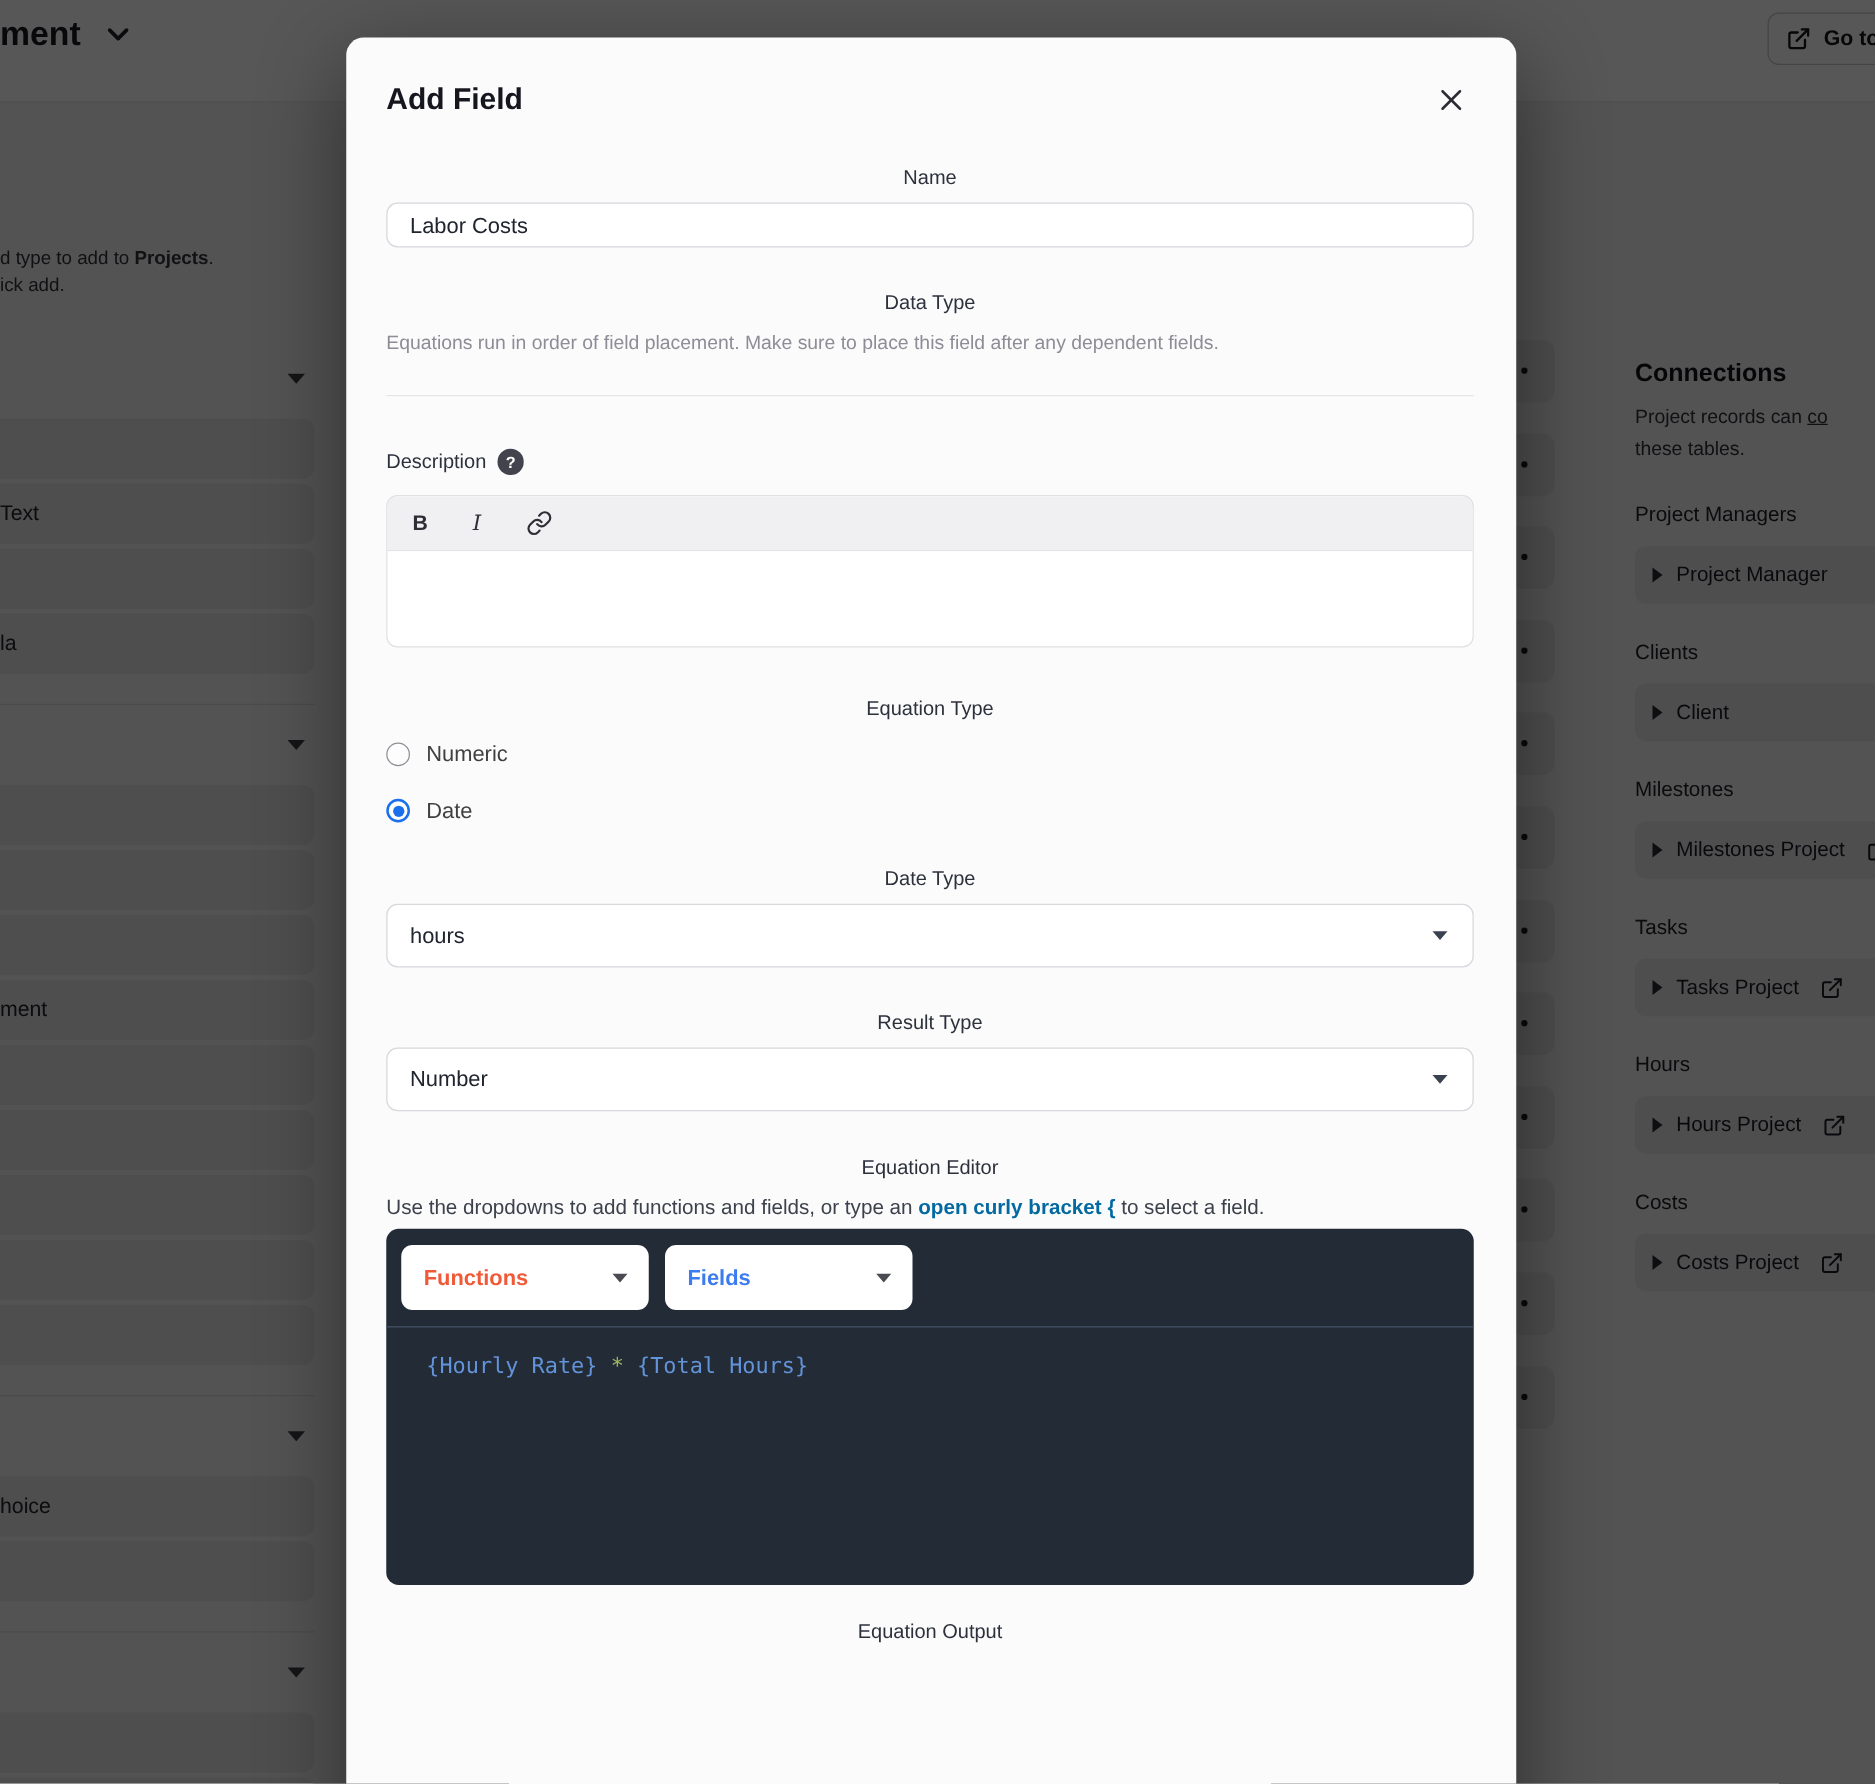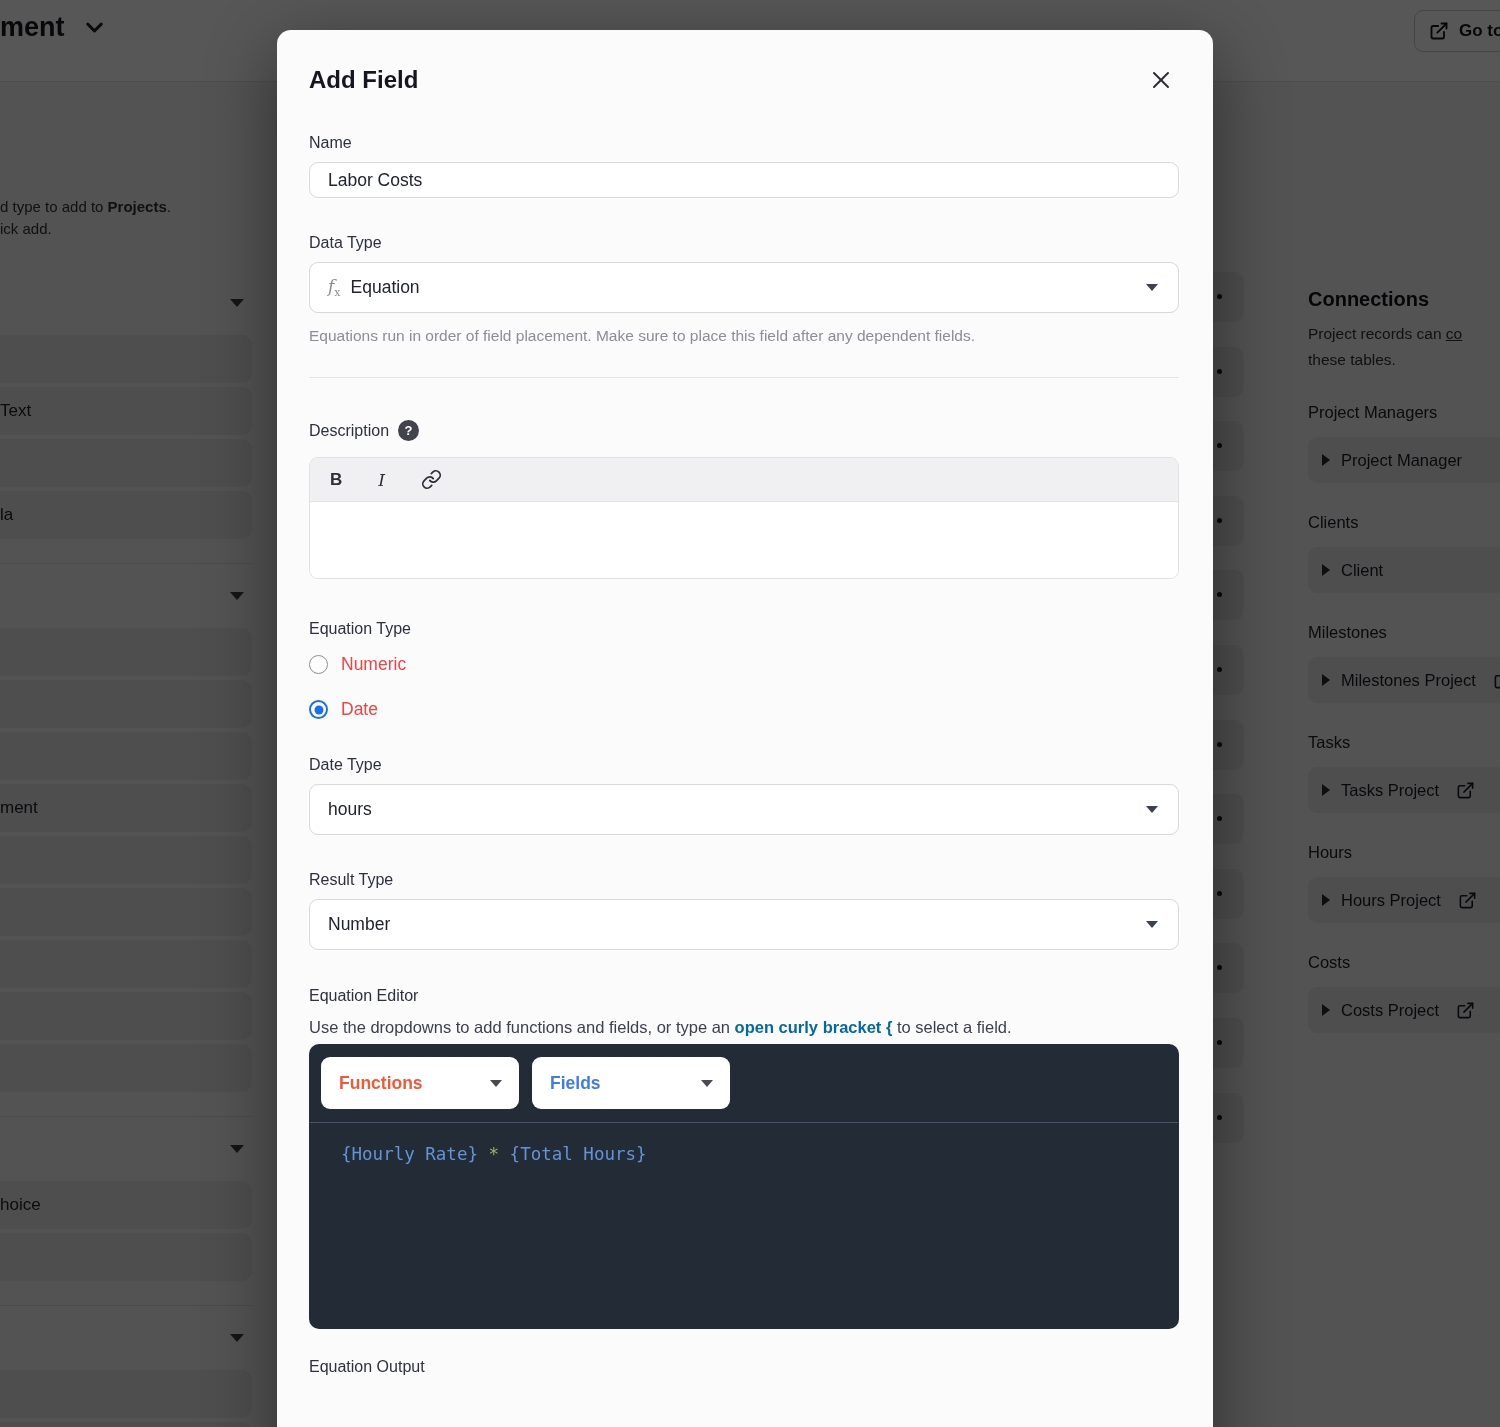"Name" .f-label { text-align: none -> center }
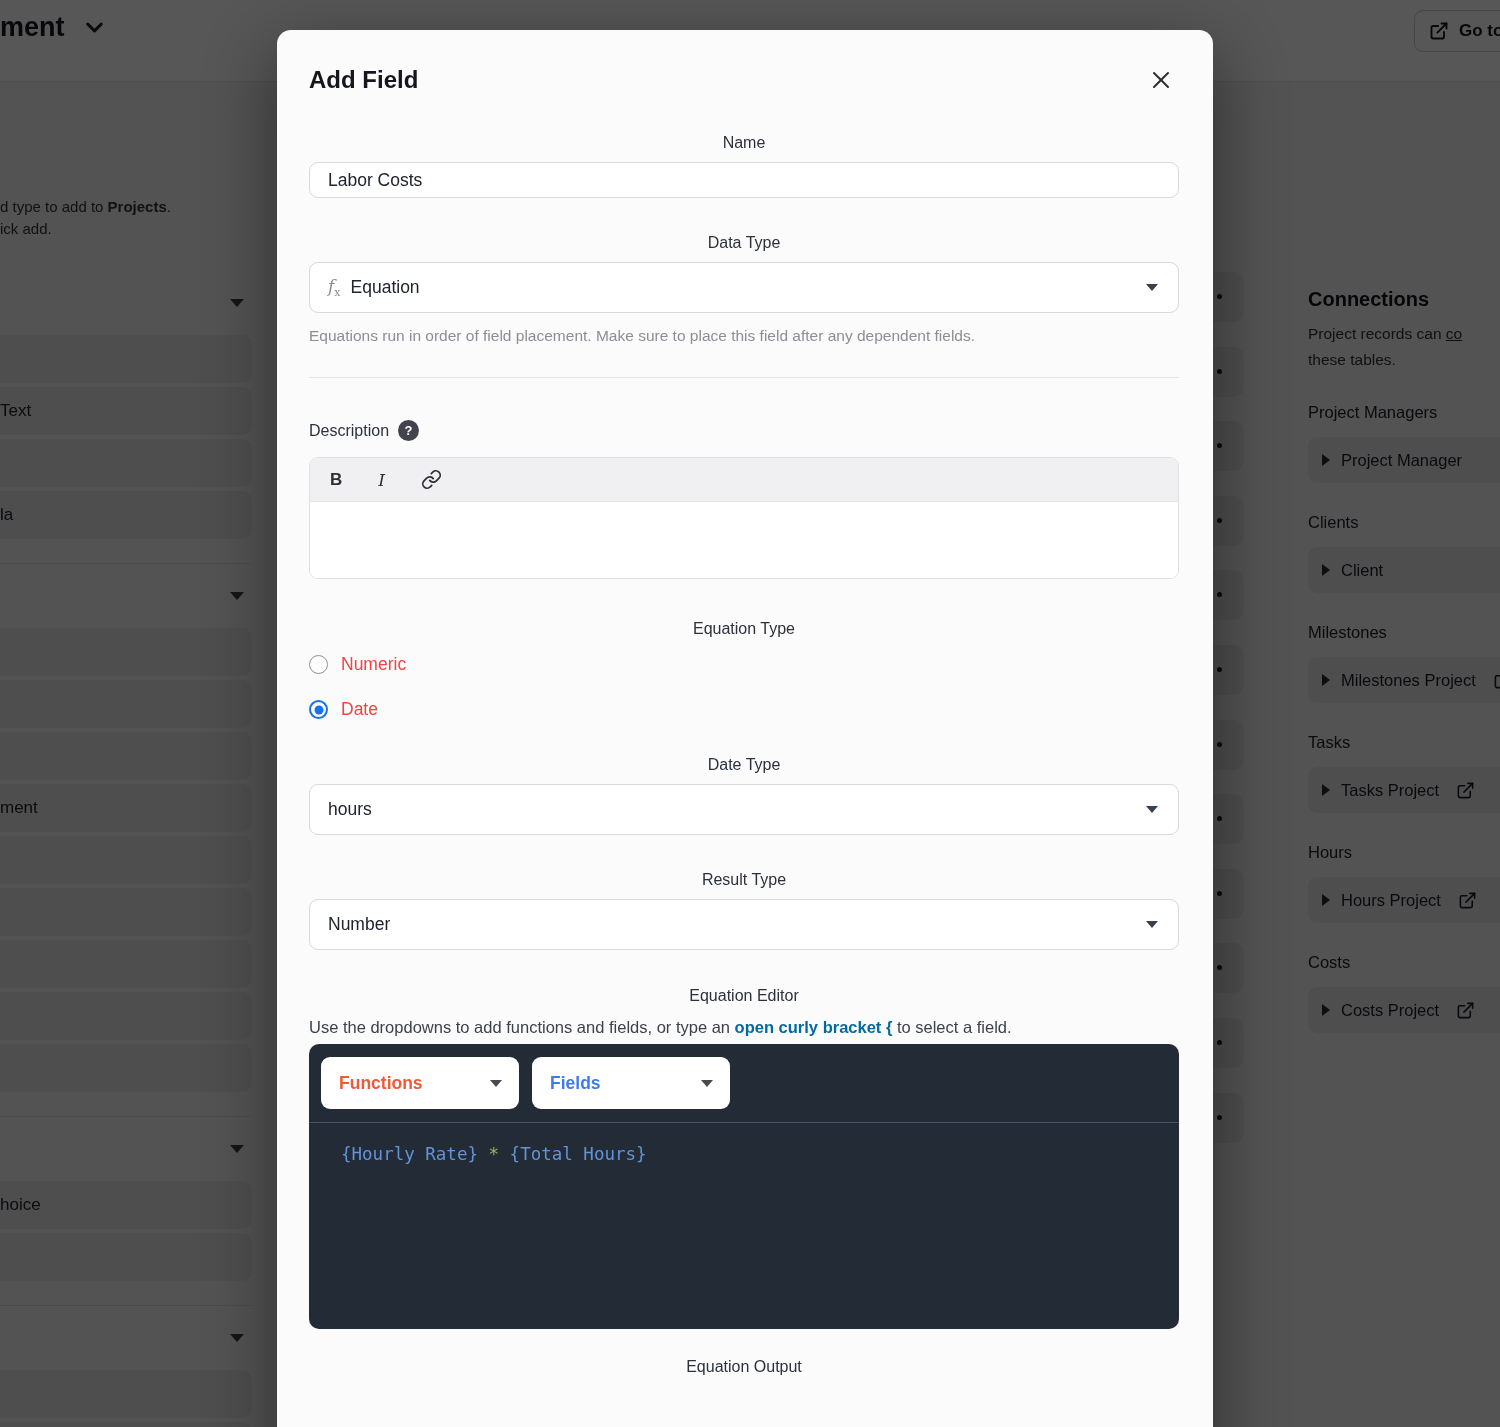"fx" div.sel { html: <div> <span>f<sub>x</sub></span> <span>Equation</span> <span></span> </div> -> none }
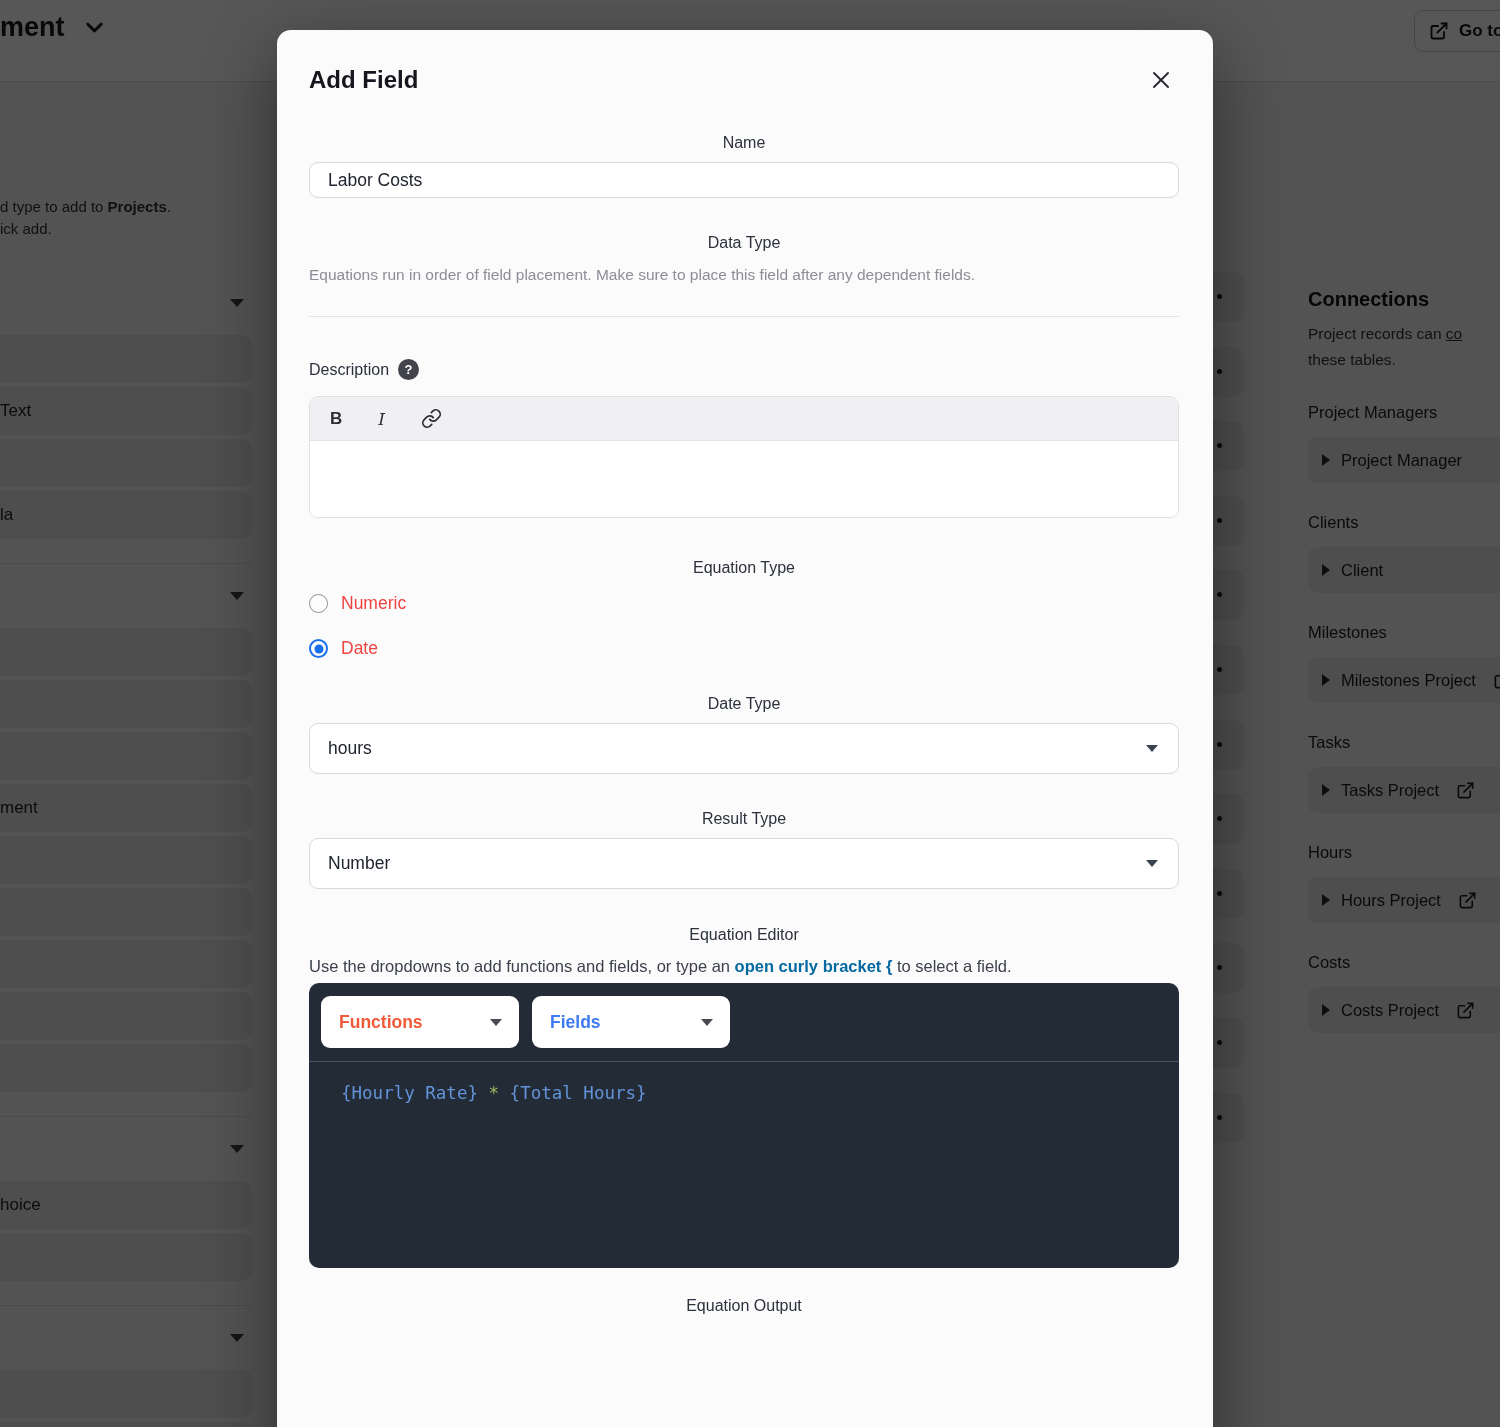"Numeric" .radio-label { color: #ef4444 -> #404040 }
